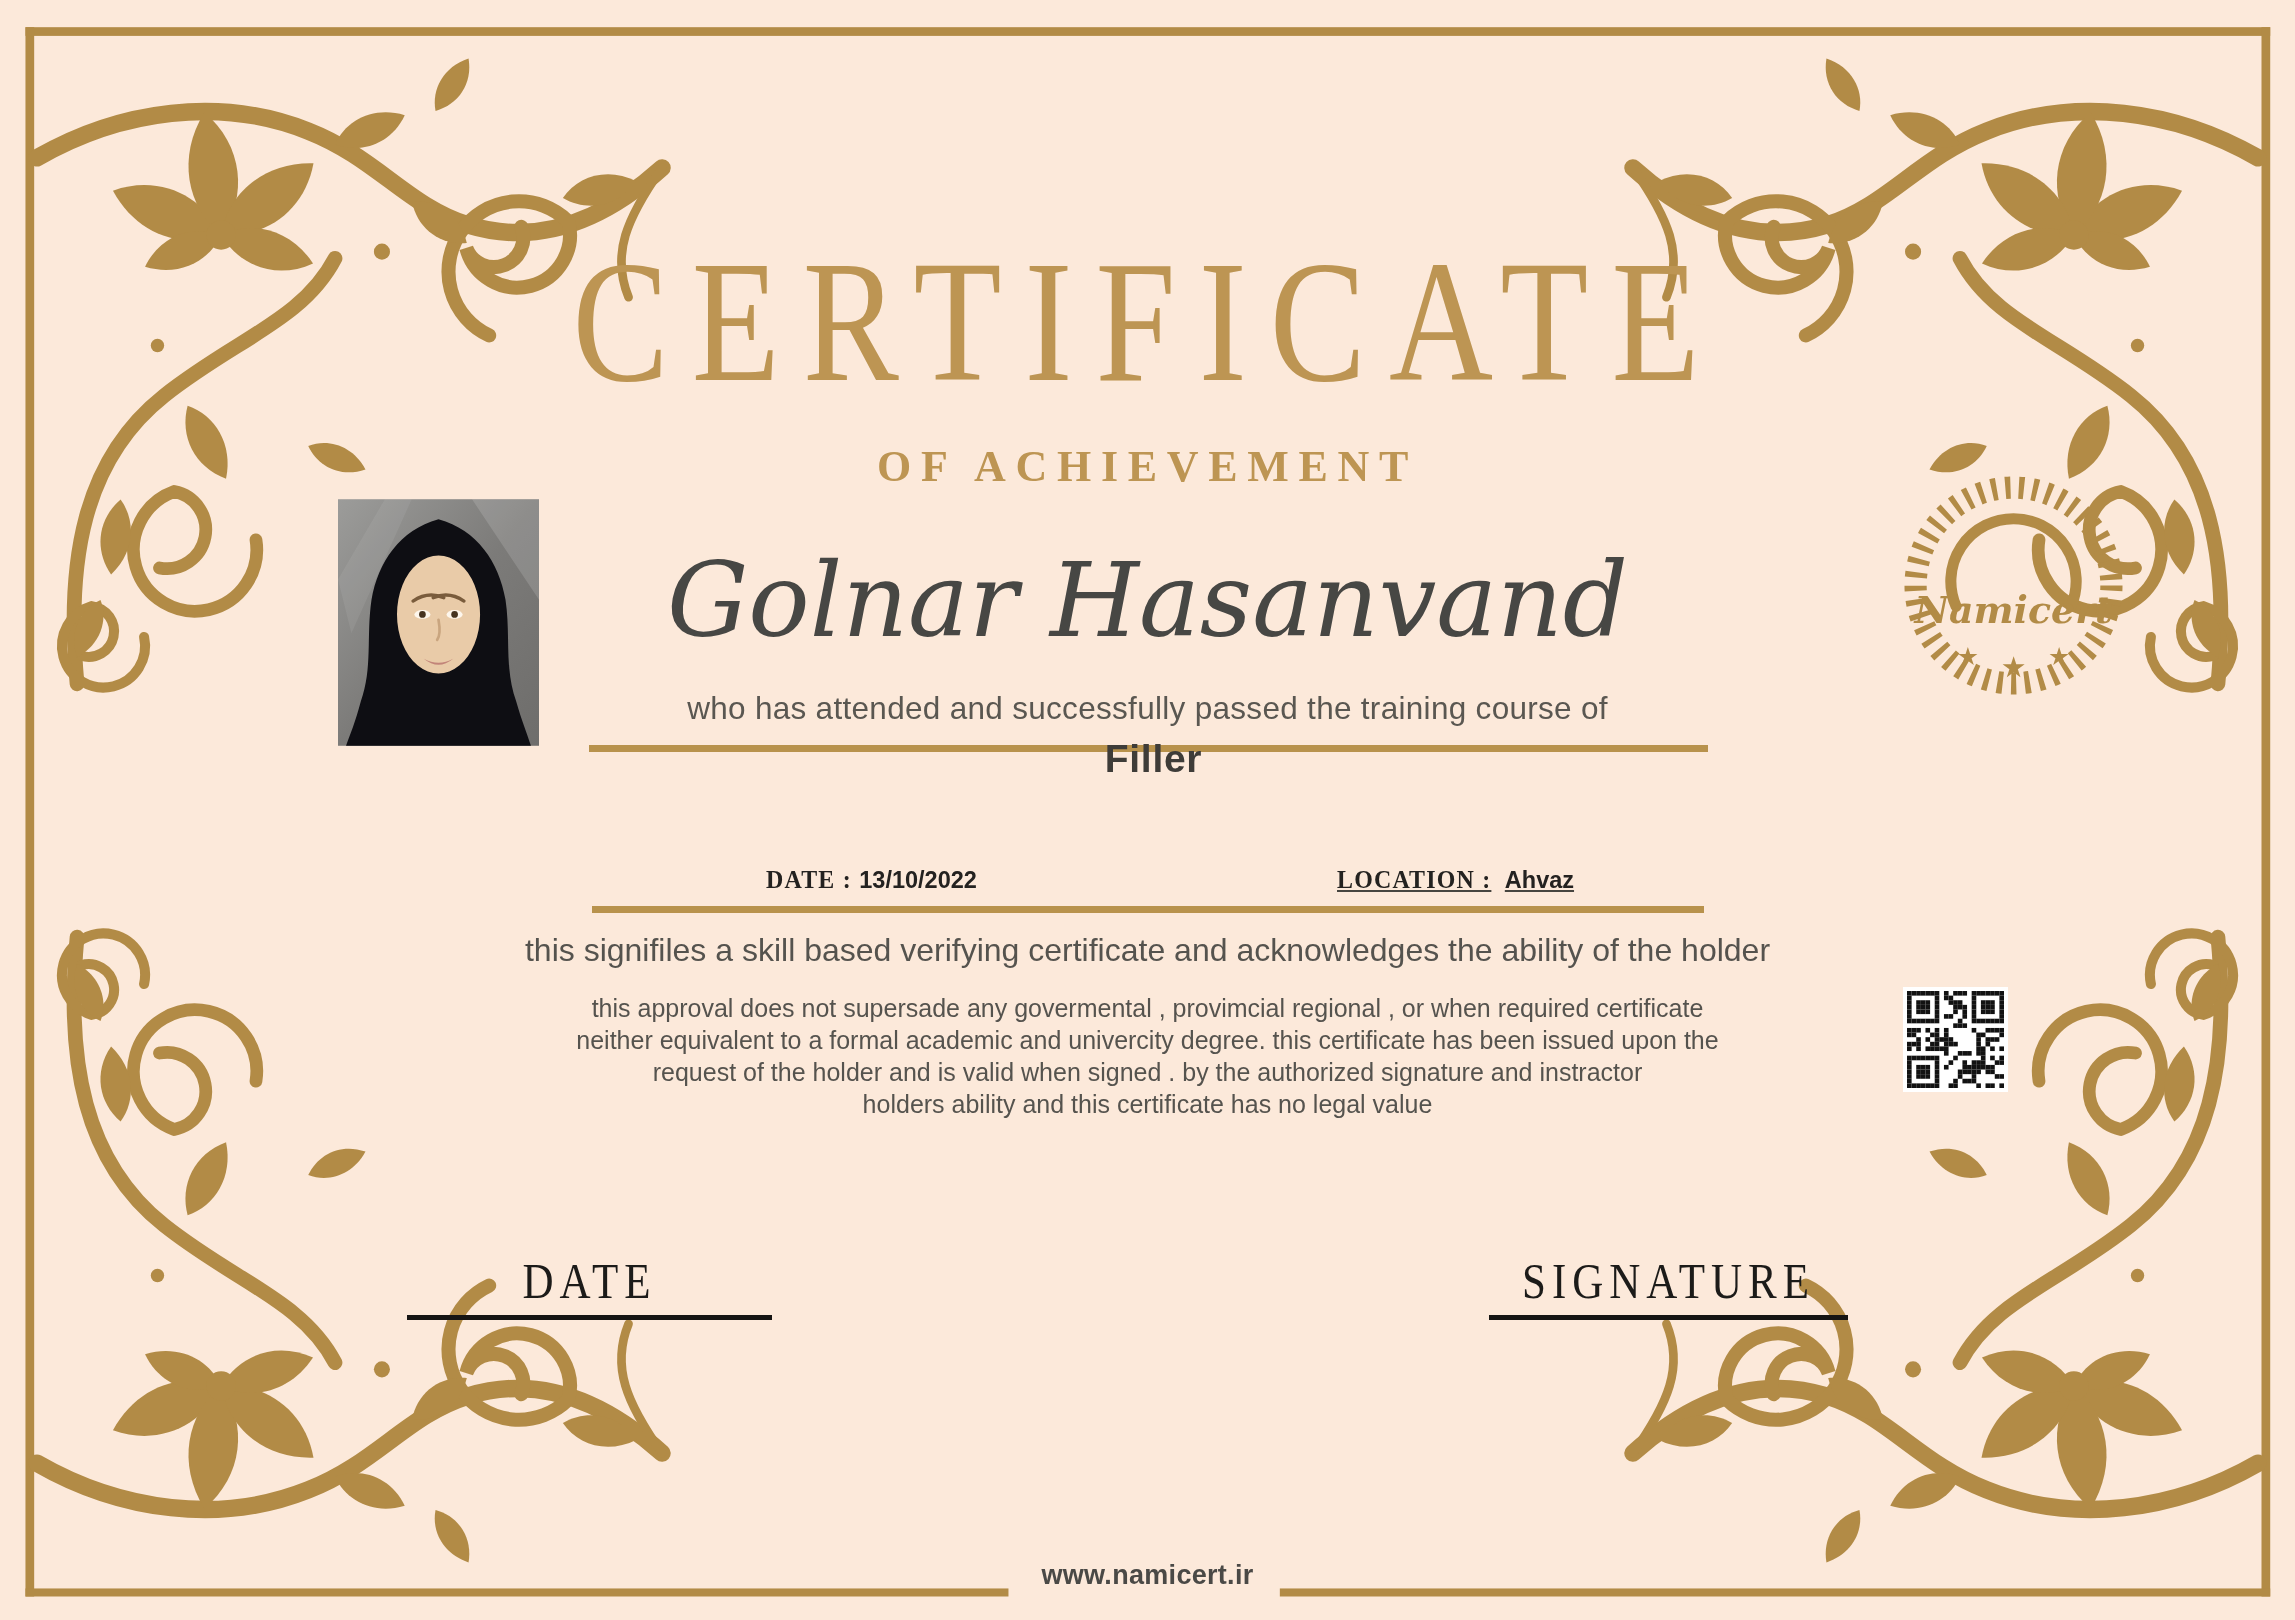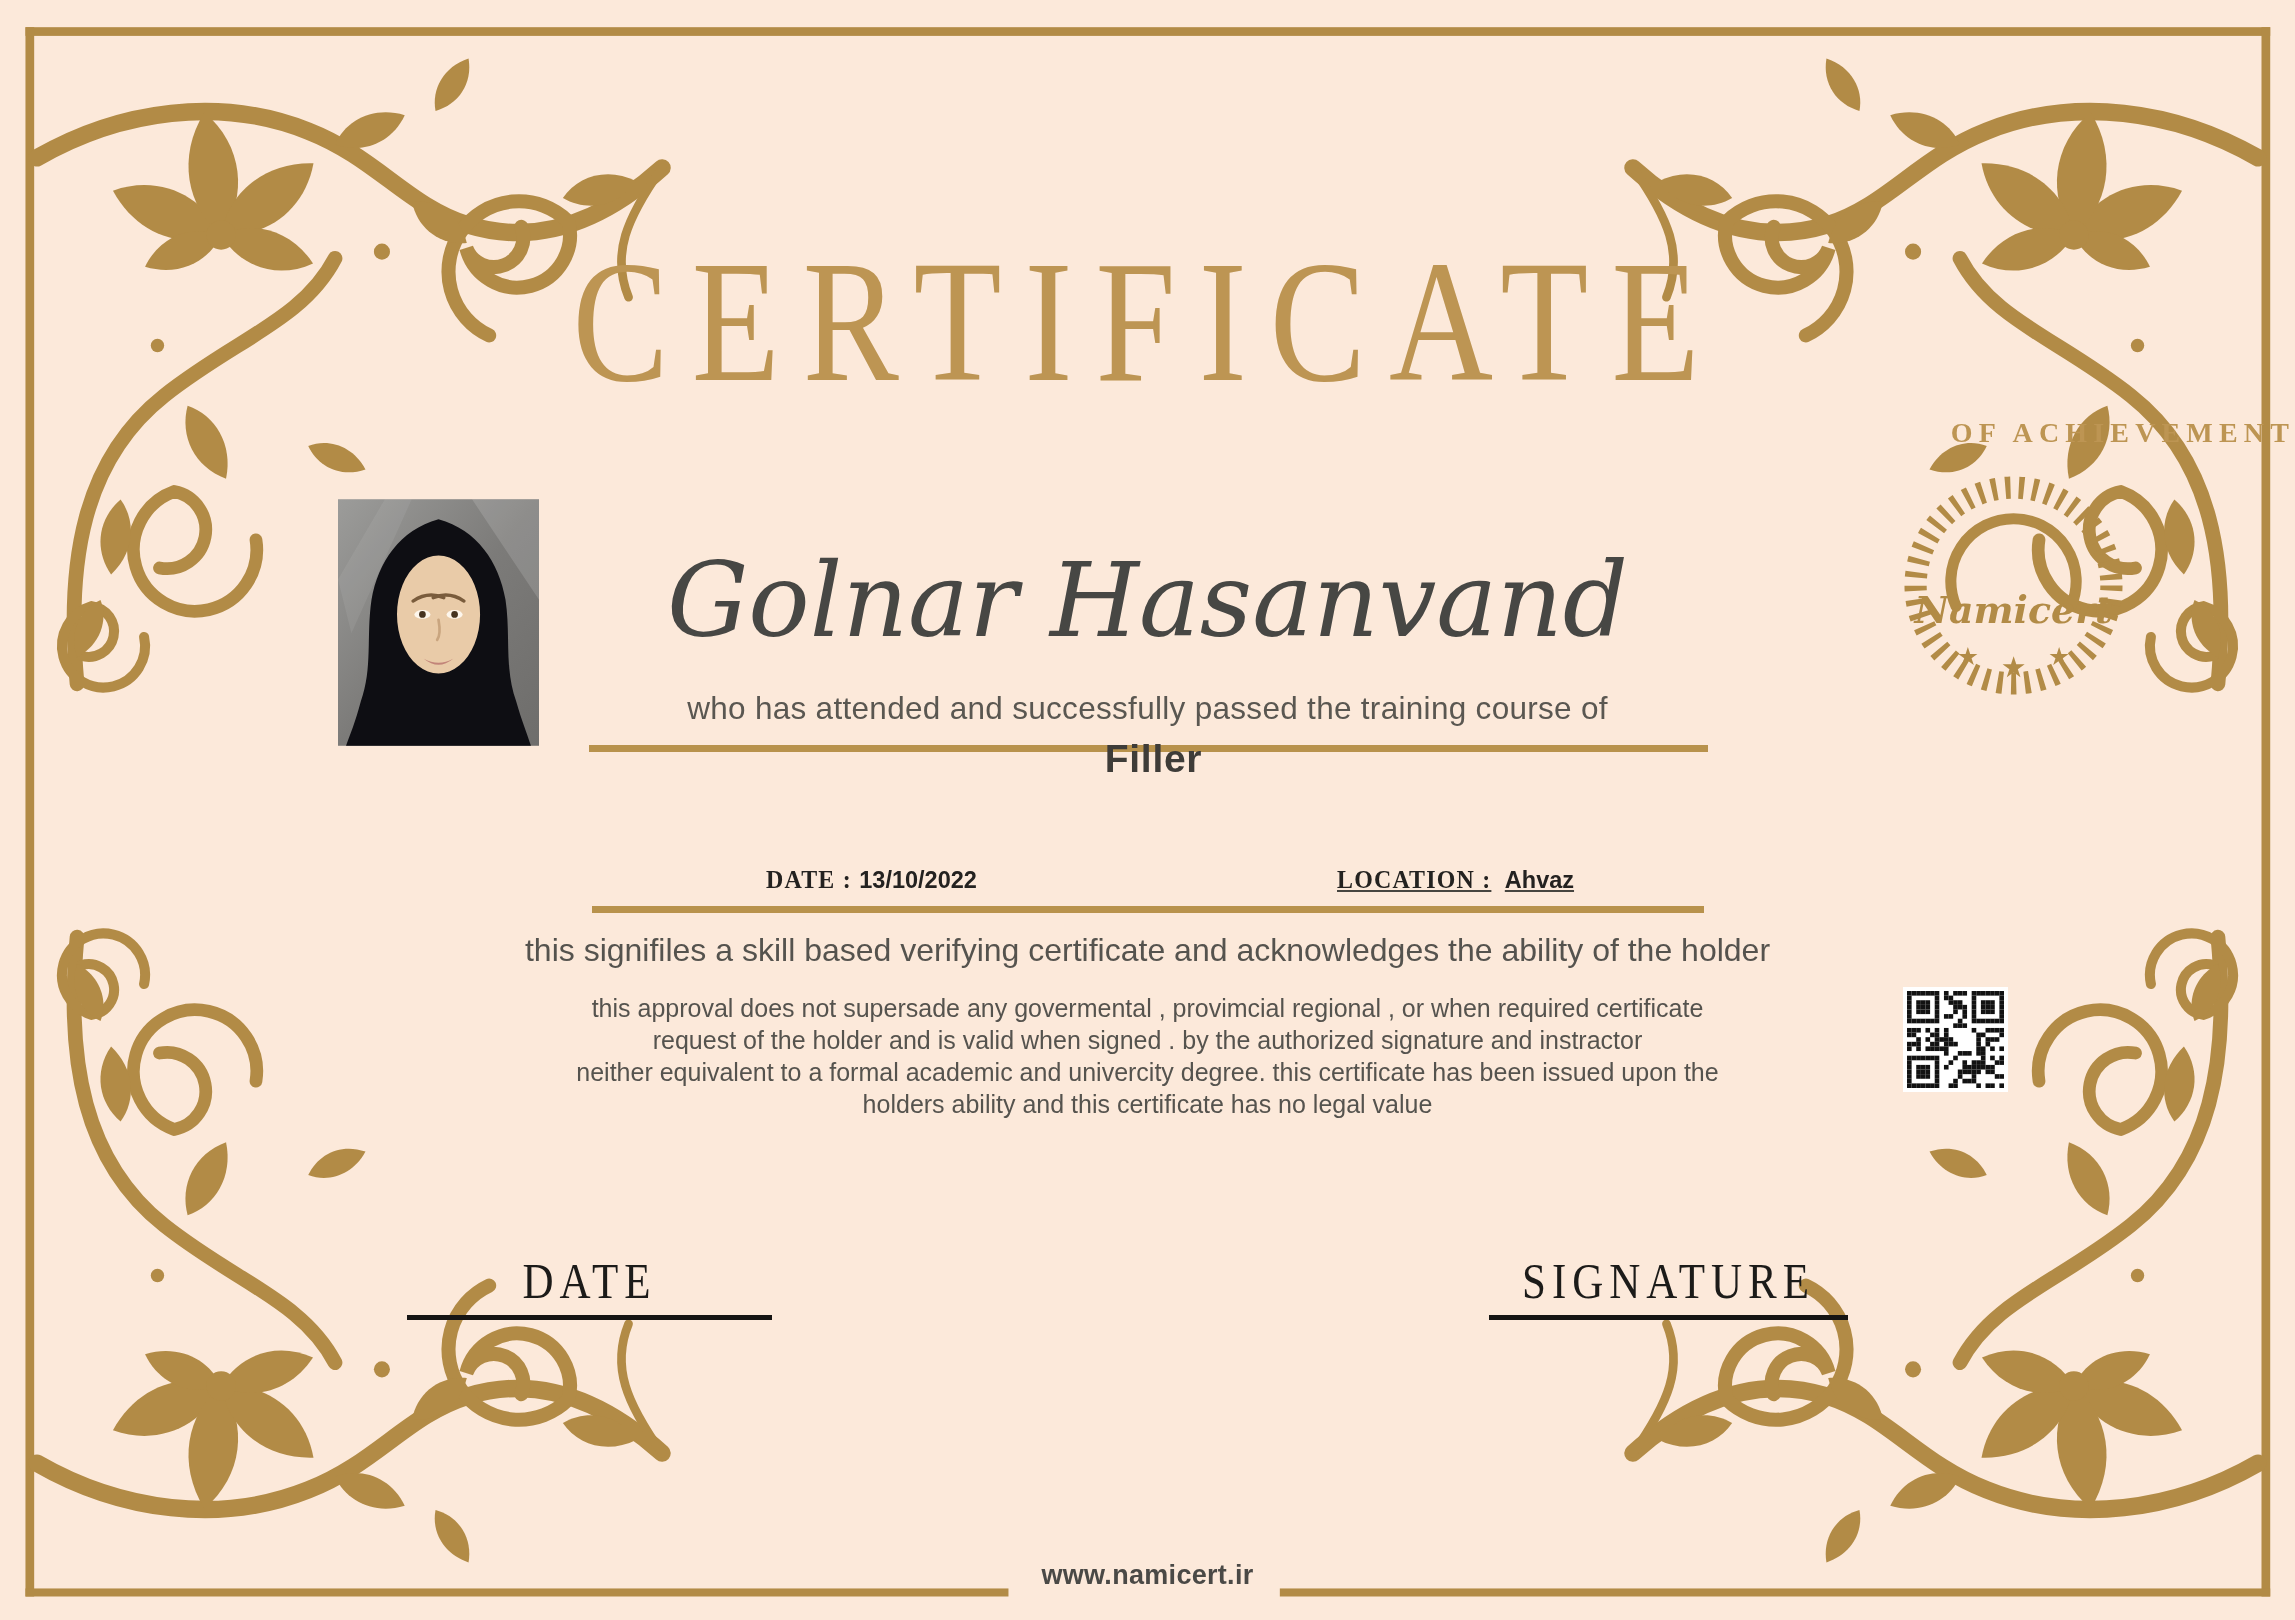"OF ACHIEVEMENT" .cert-sub { font-size: 28px -> 44px; text-align: right -> none; top: 417px -> 441px }
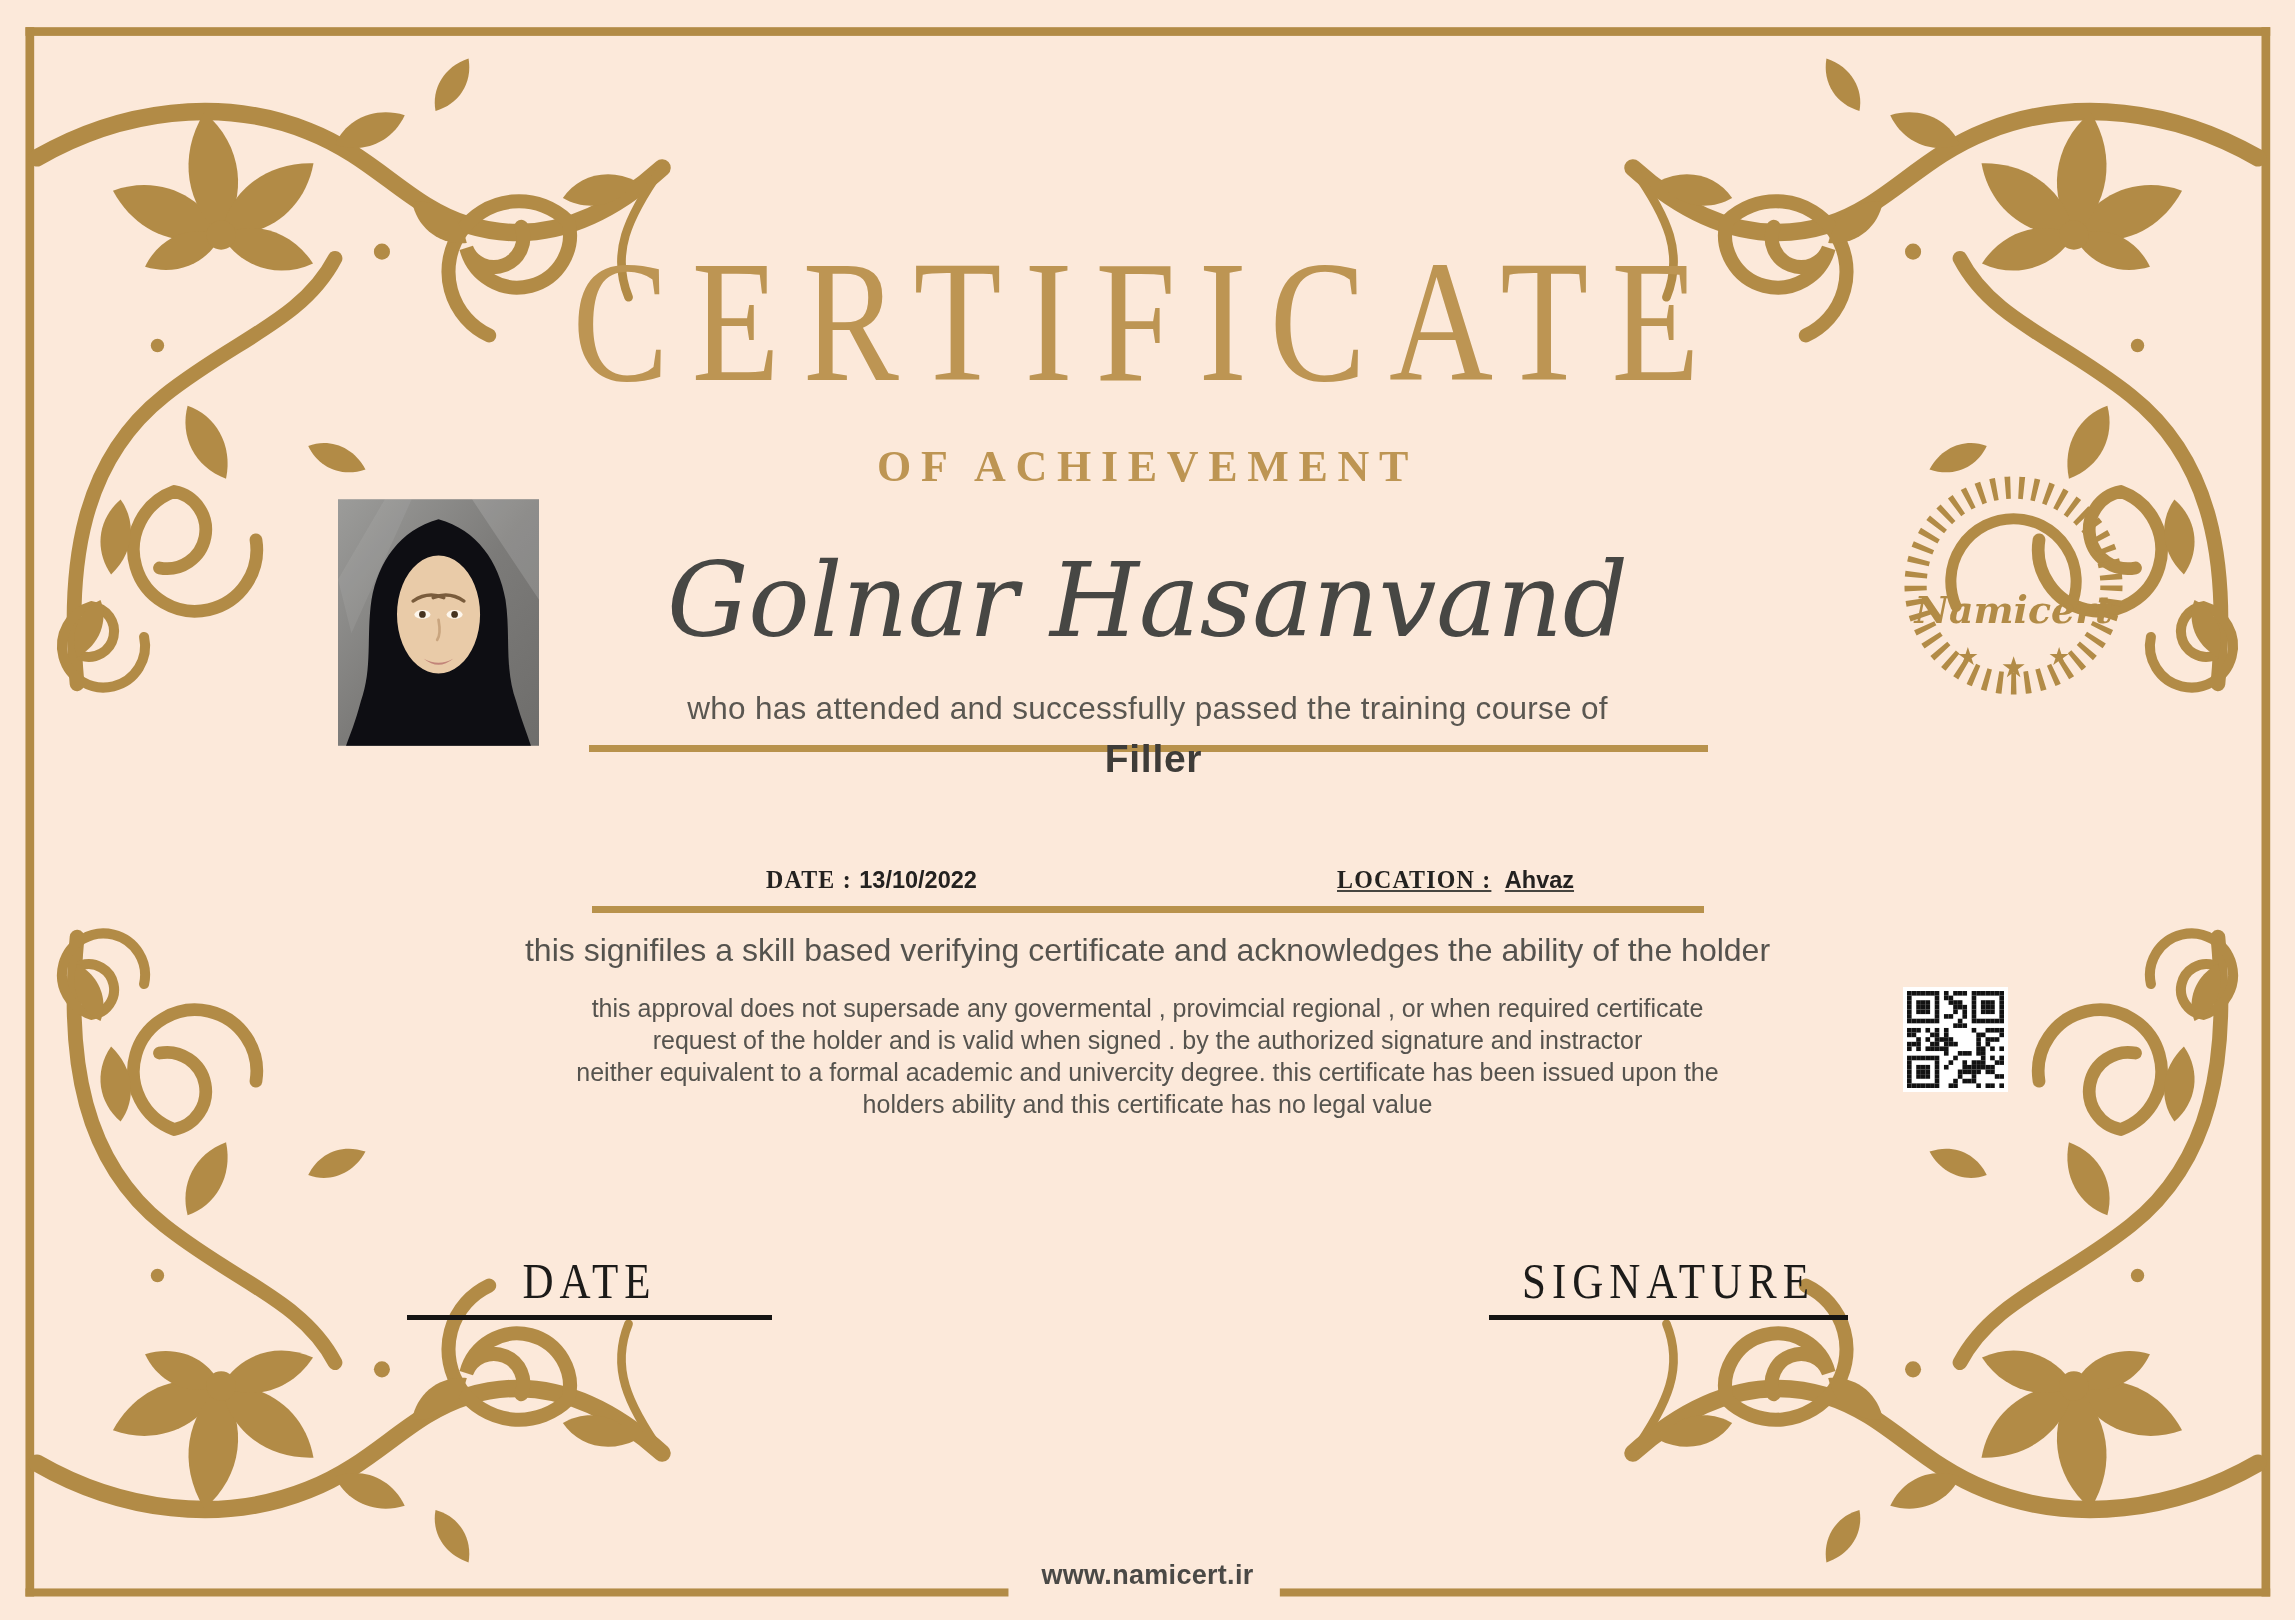"request of the holder and" div { order: before "neither equivalent to a formal" -> after "neither equivalent to a formal" }
